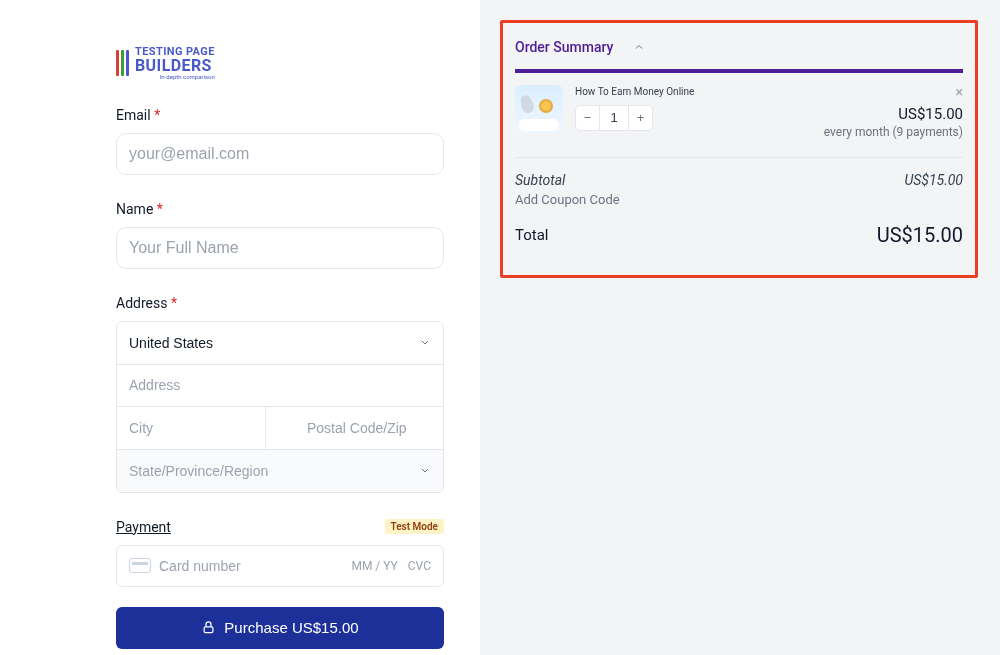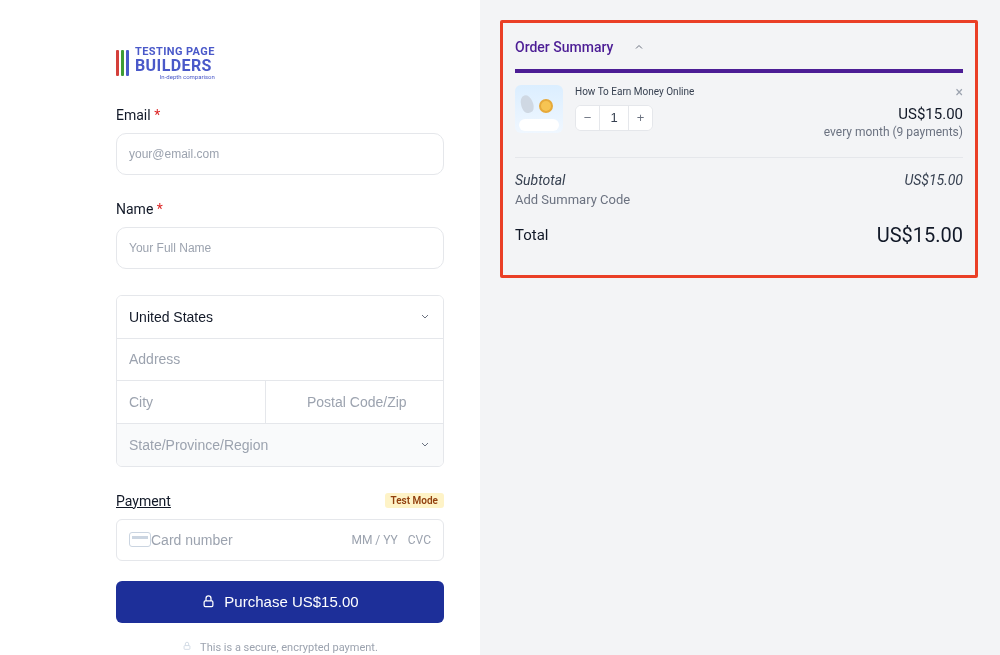"your@email.com" .input, .select { font-size: 12px -> 16px }
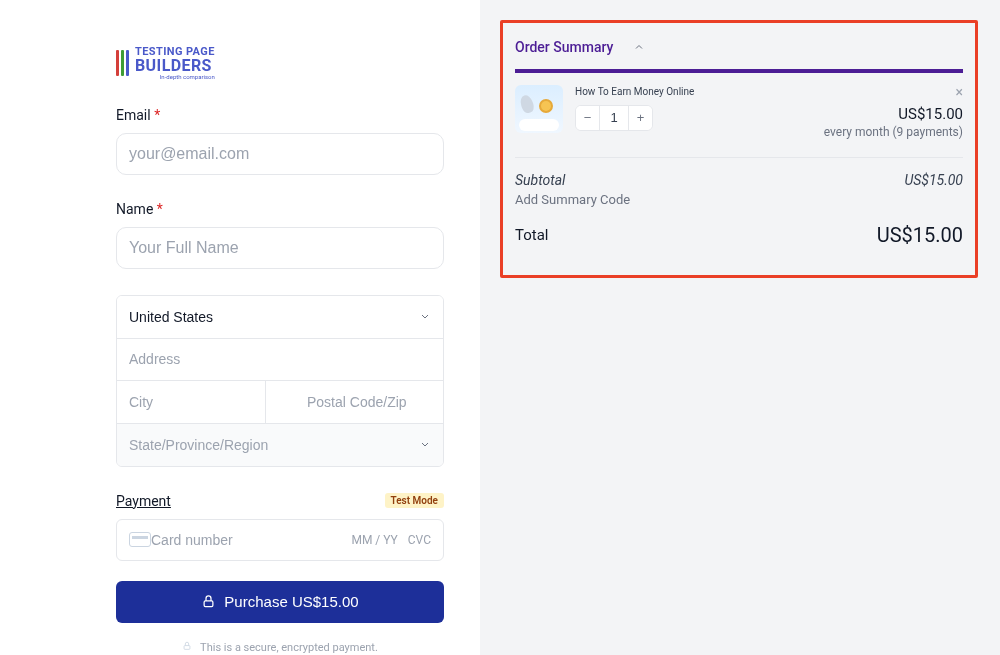"Add Summary Code" span.coupon-link { text: Summary -> Coupon }
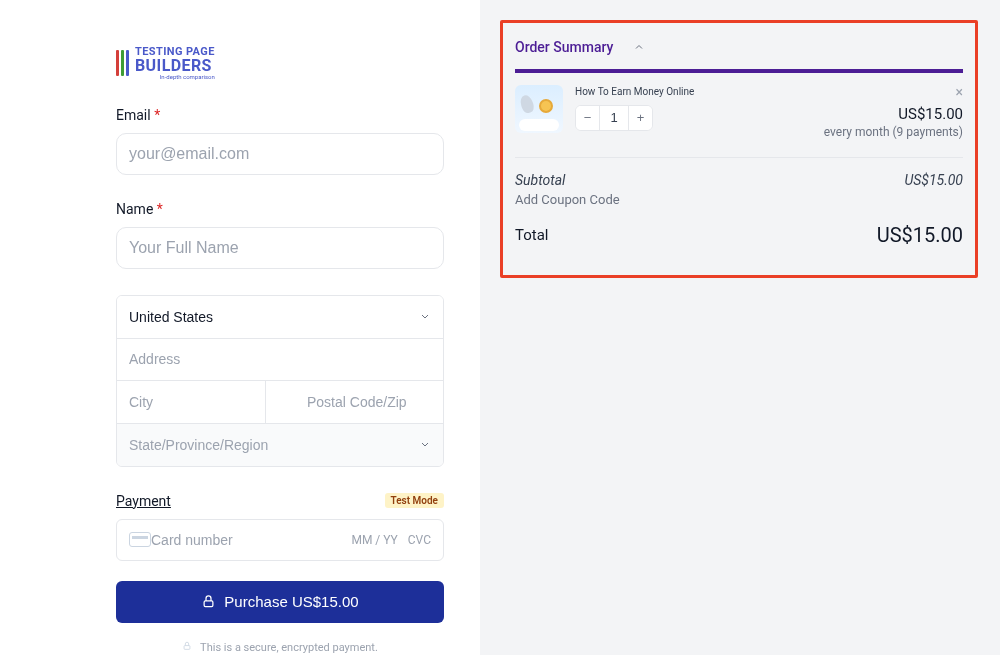"Address *" label.form-label { html: none -> <label><span>Address</span> <span>*</span></label> }
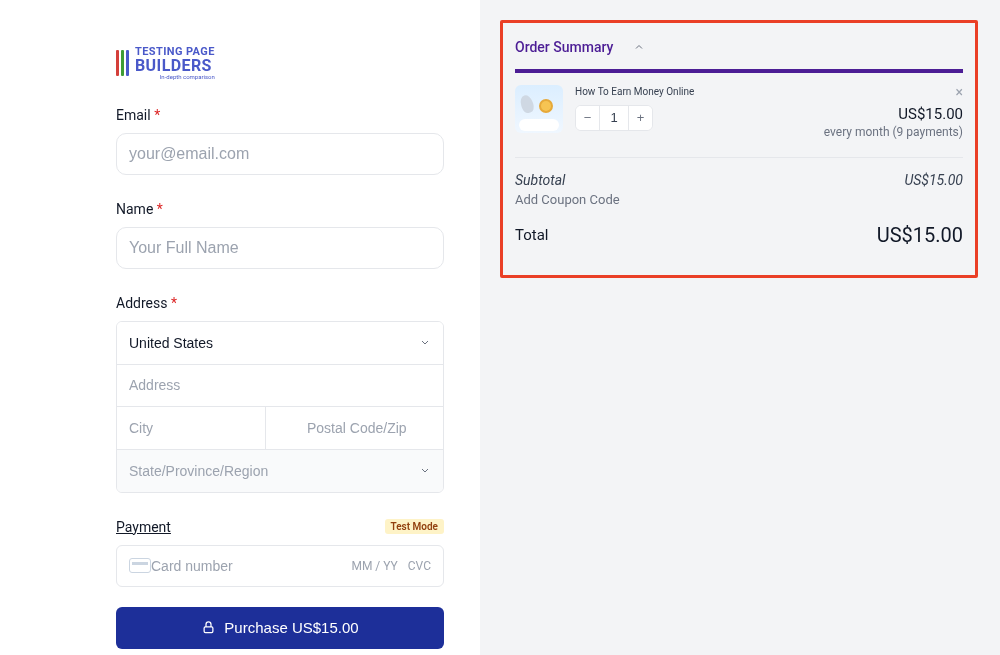"Card number" .card-wrap { gap: 0 -> 8px }
